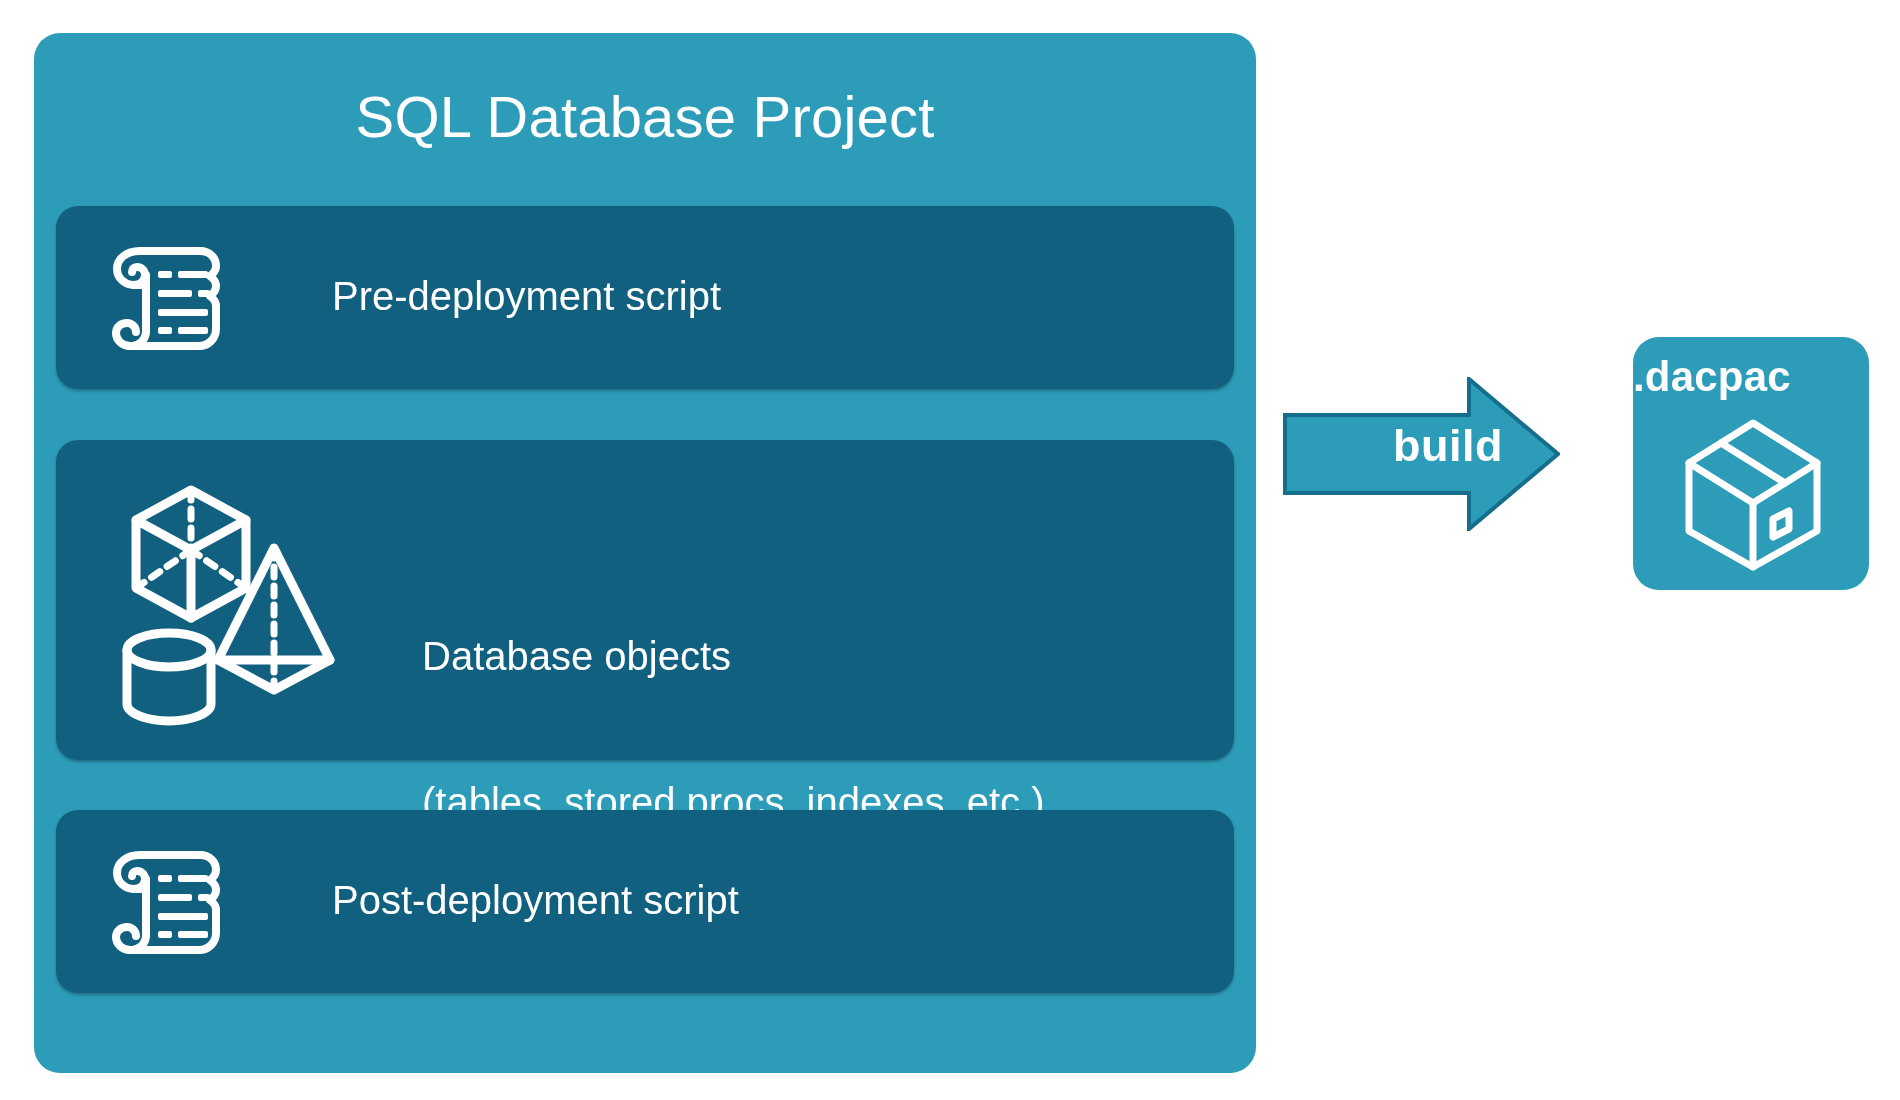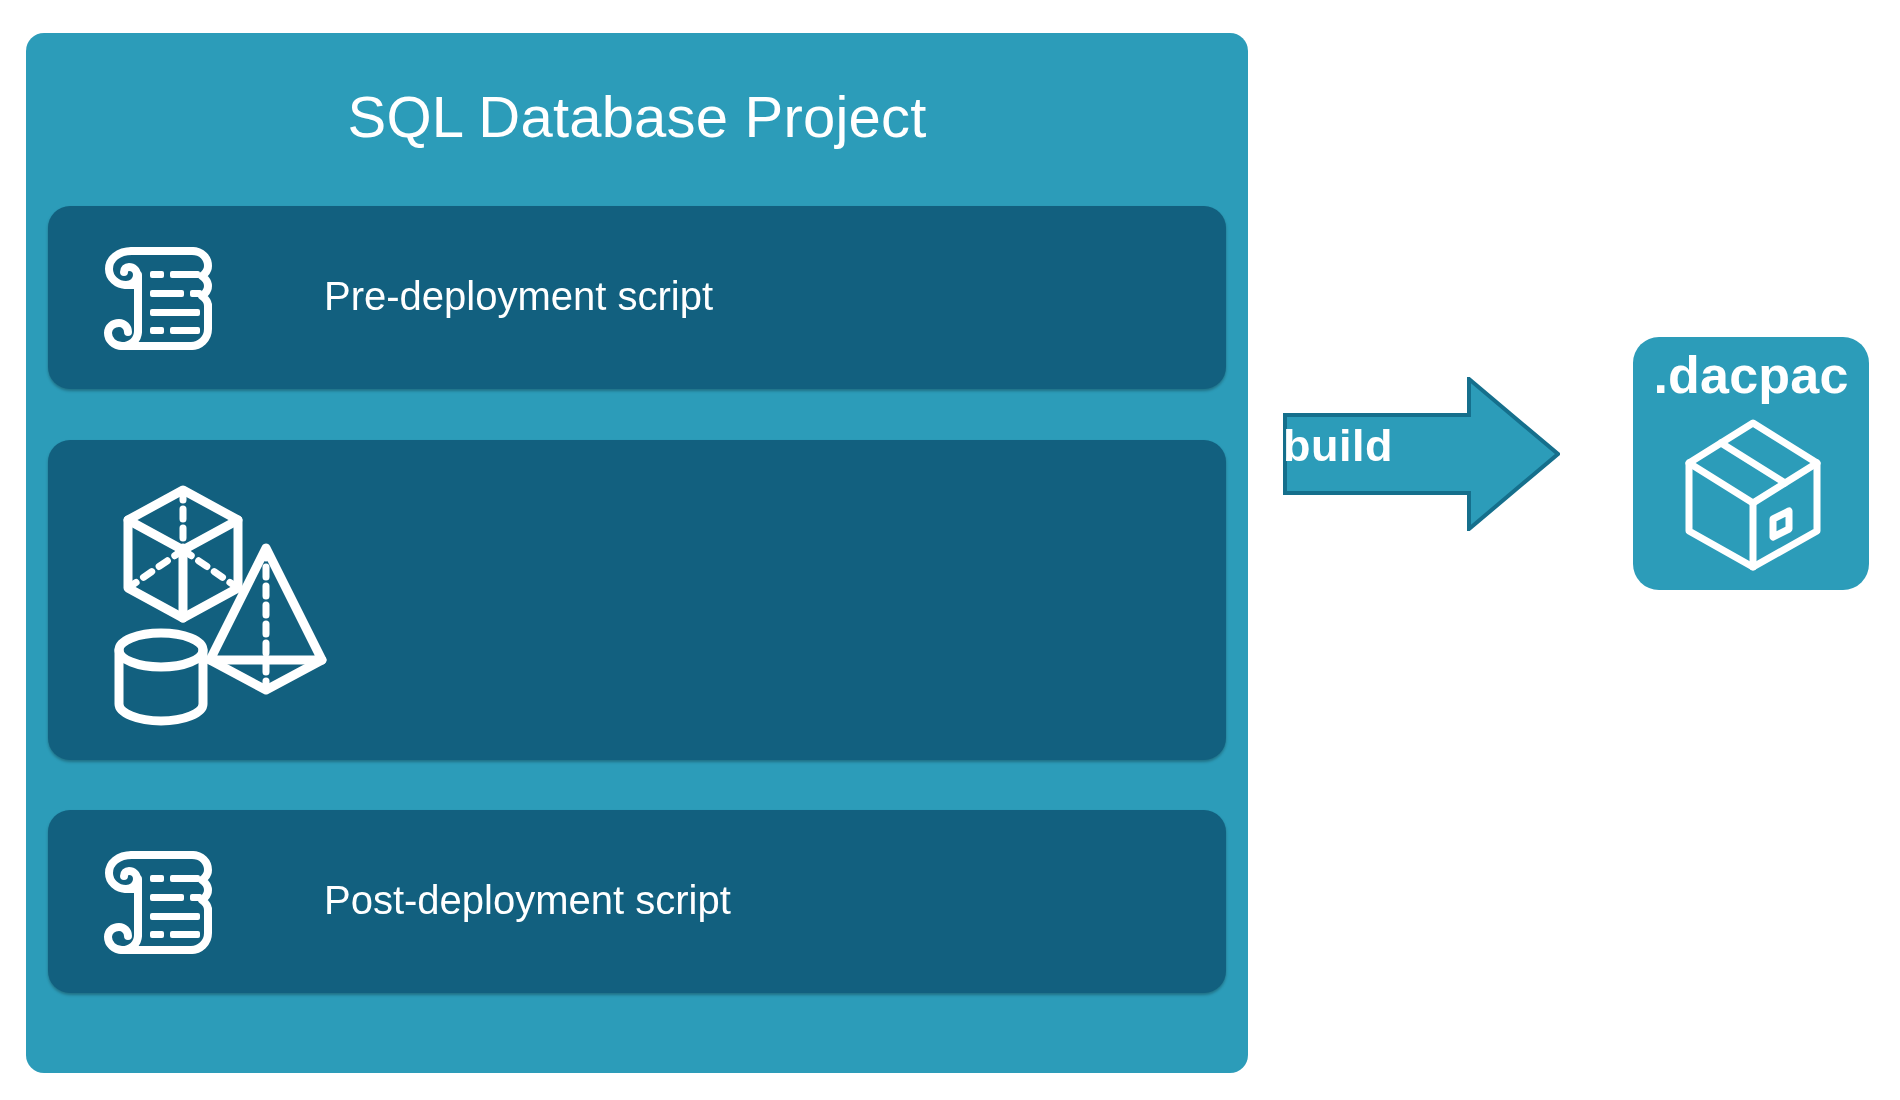"SQL Database Project" .project-panel { border-radius: 18px -> 26px; left: 26px -> 34px }
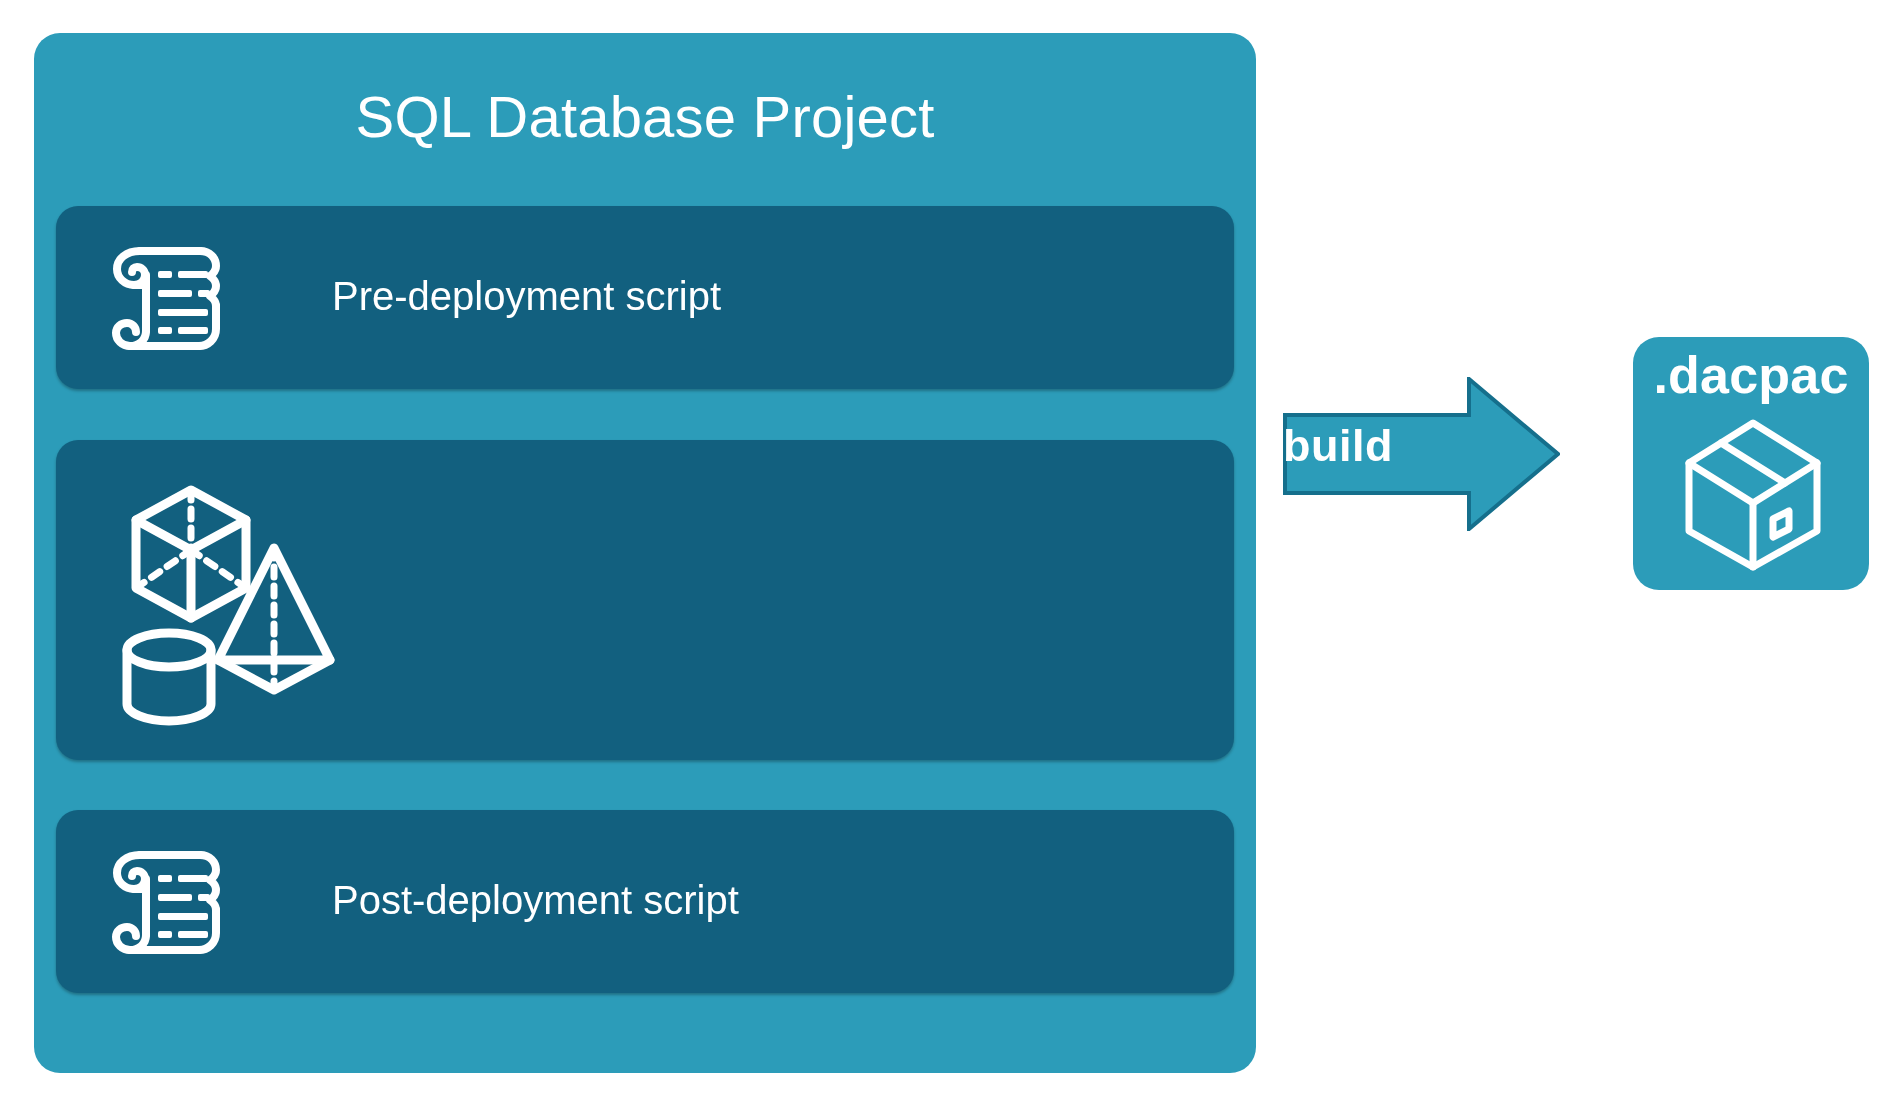".dacpac" .dacpac-title { font-size: 52px -> 42px; text-align: center -> none; top: 8px -> 16px }
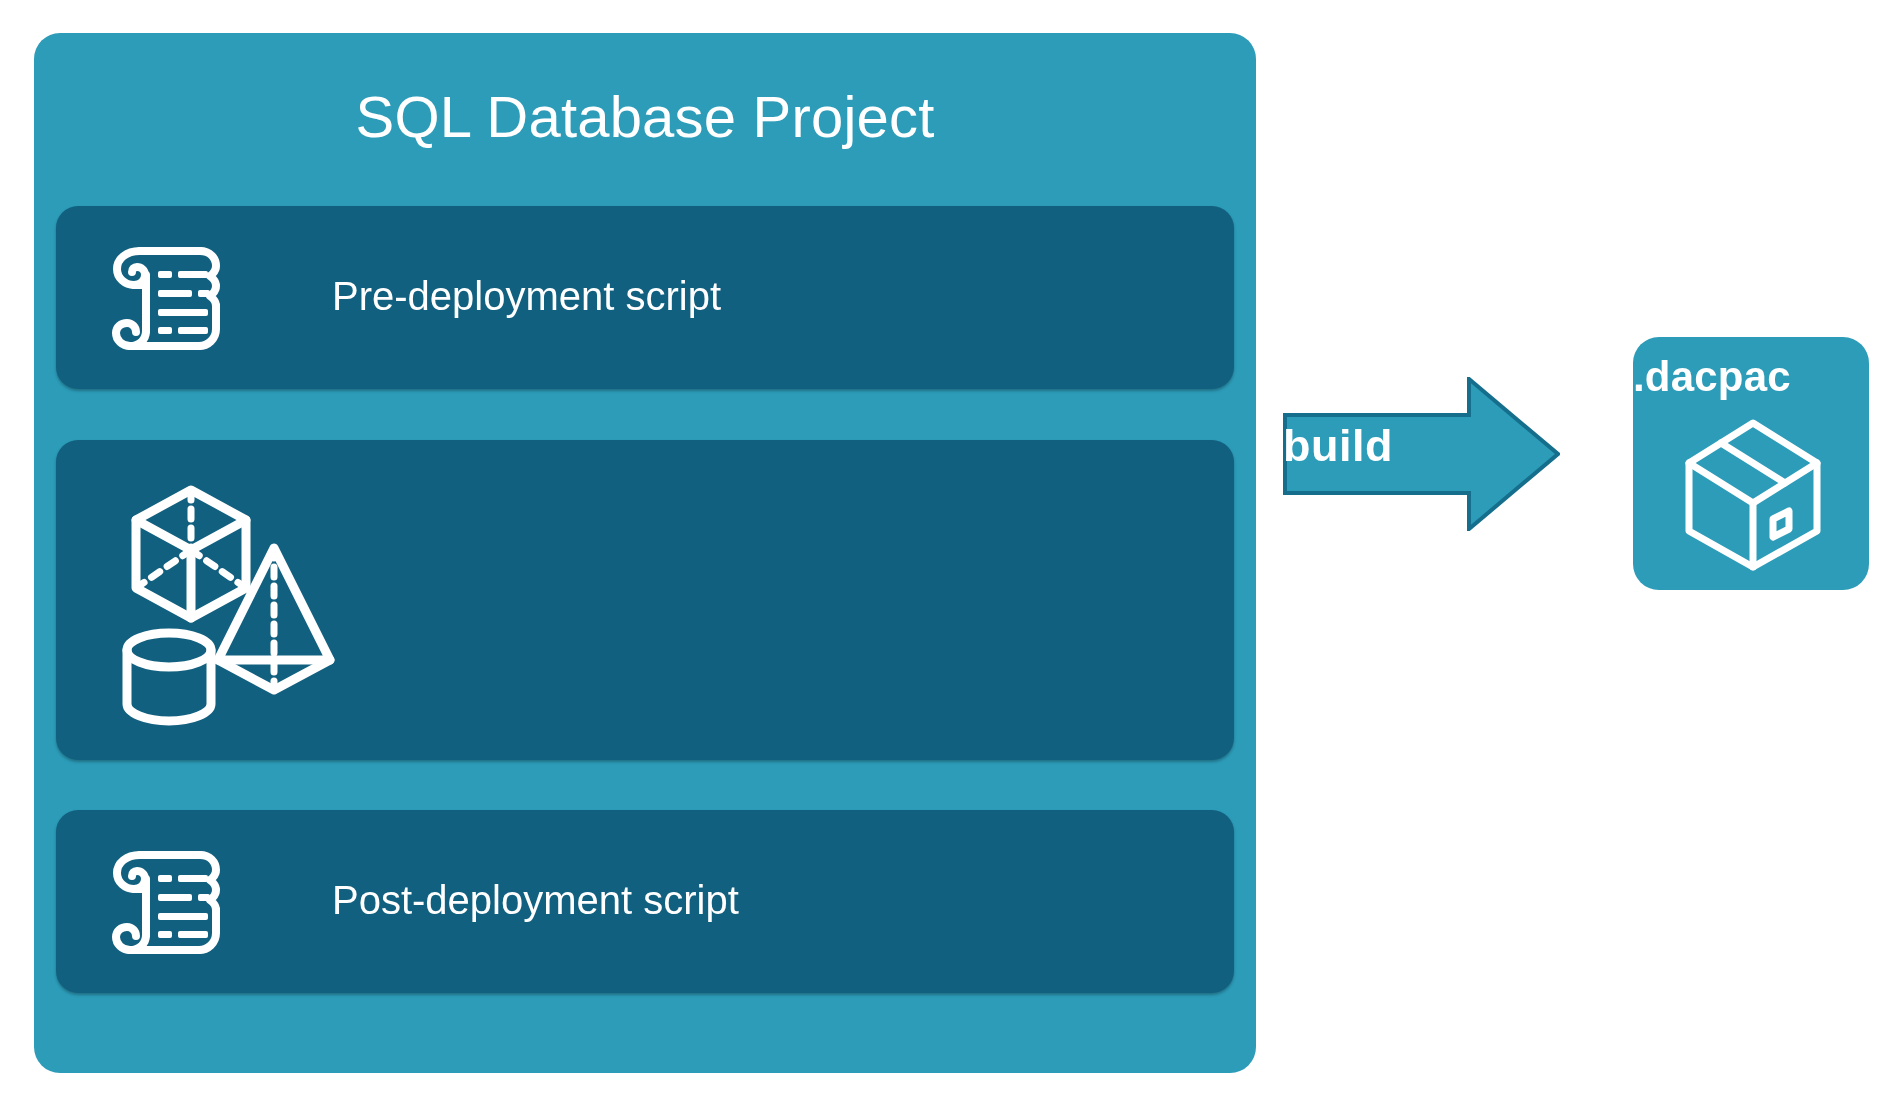"build" .build-arrow-text { text-align: left -> right }
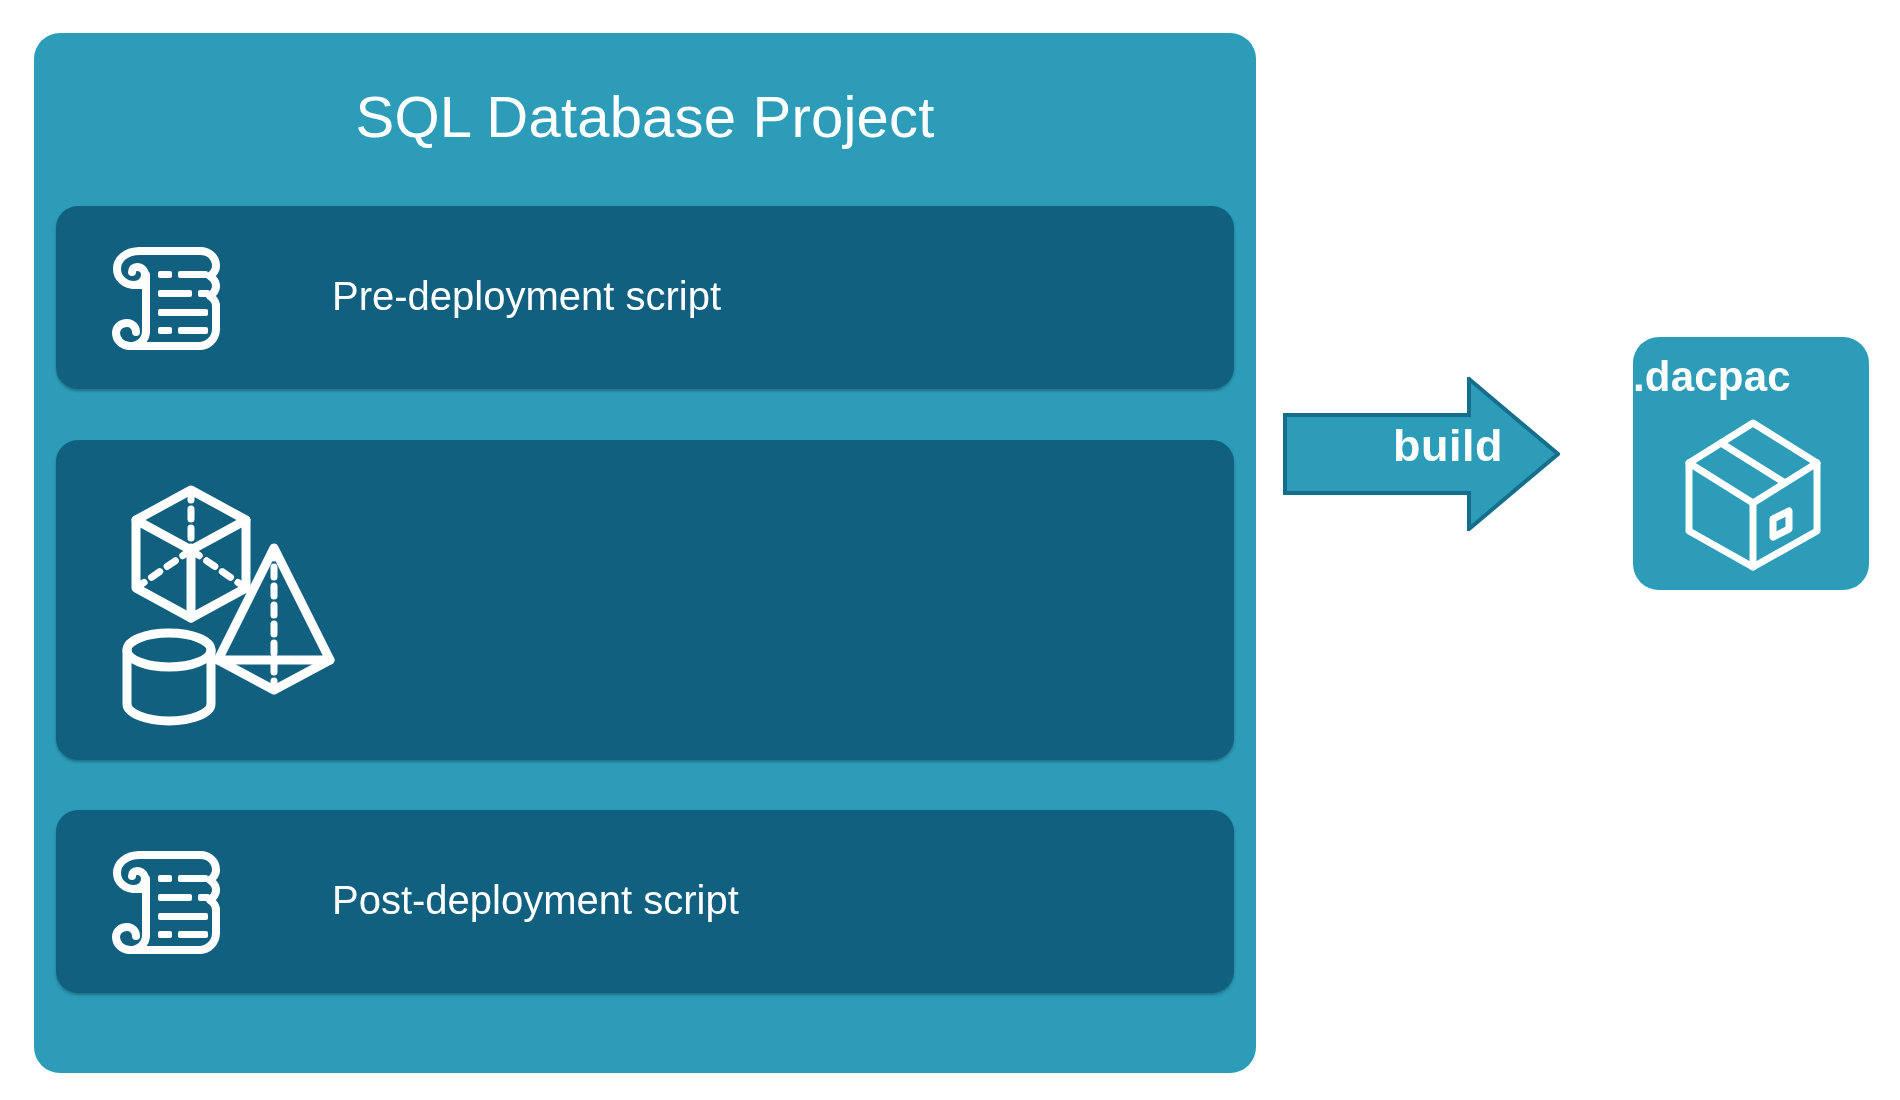"Database objects" div.card-label { html: none -> <div> <div>Database objects</div> <div>(tables, stored procs, indexes, etc.)</div> </div> }
